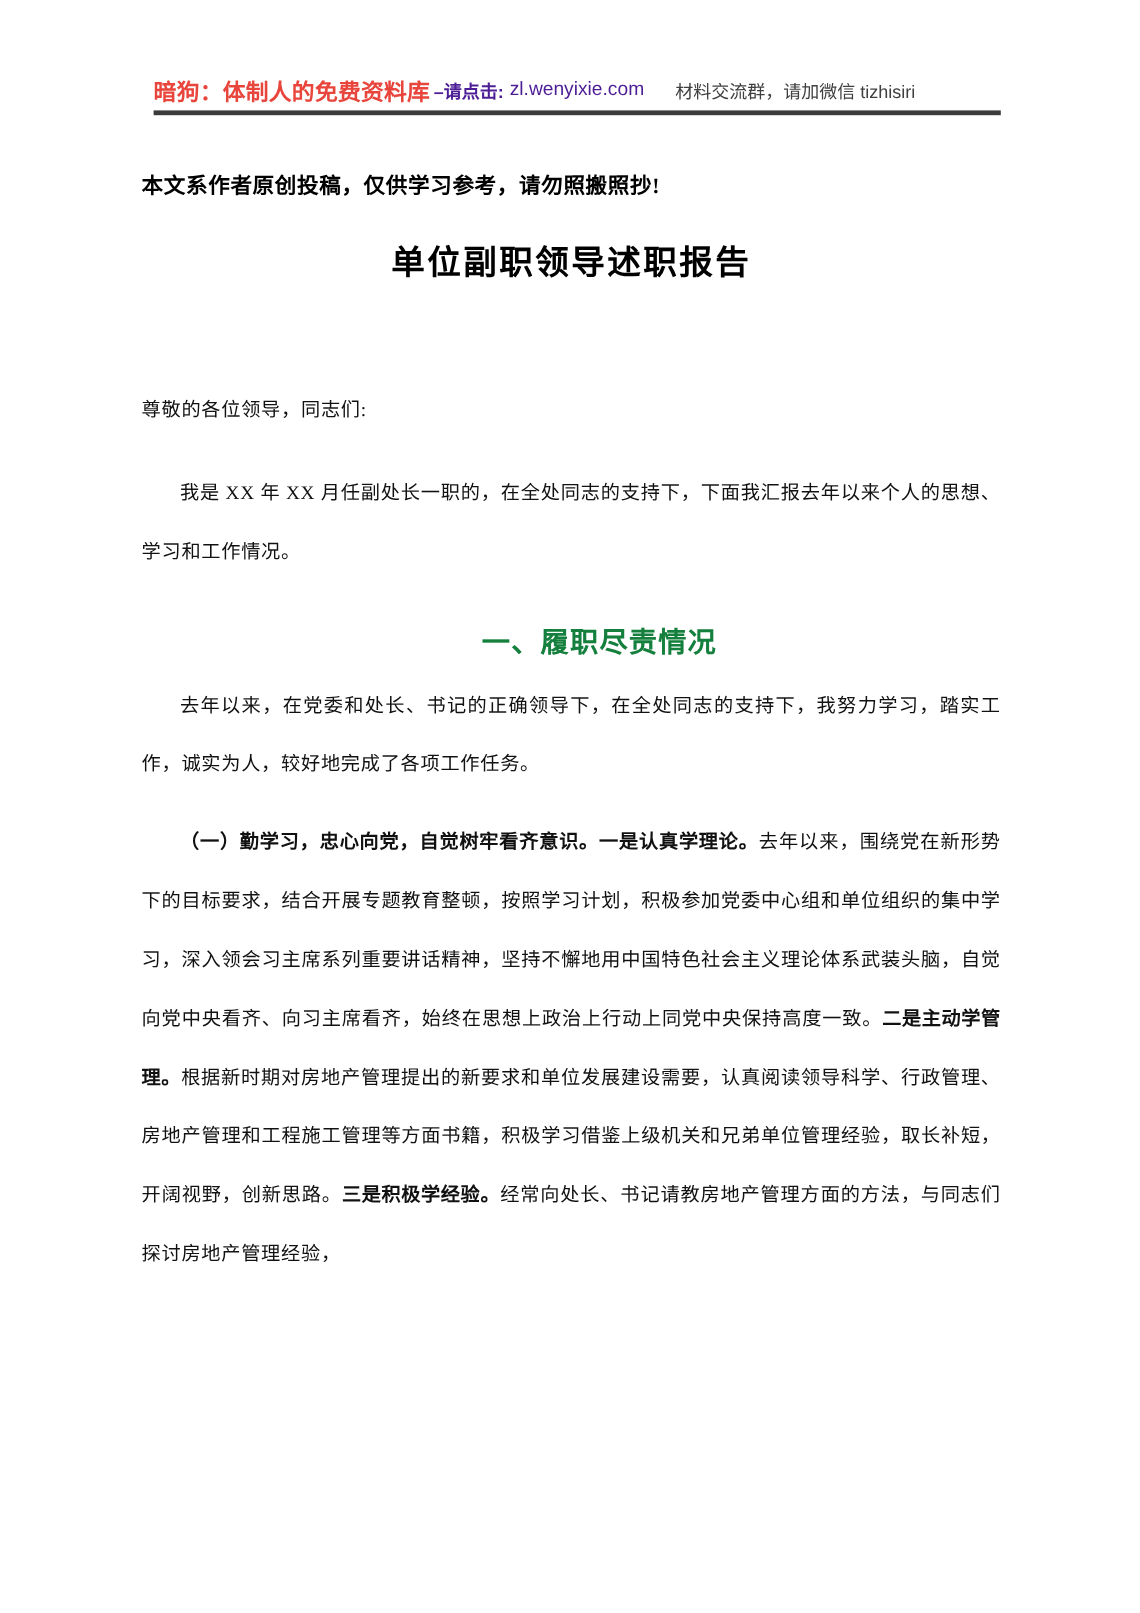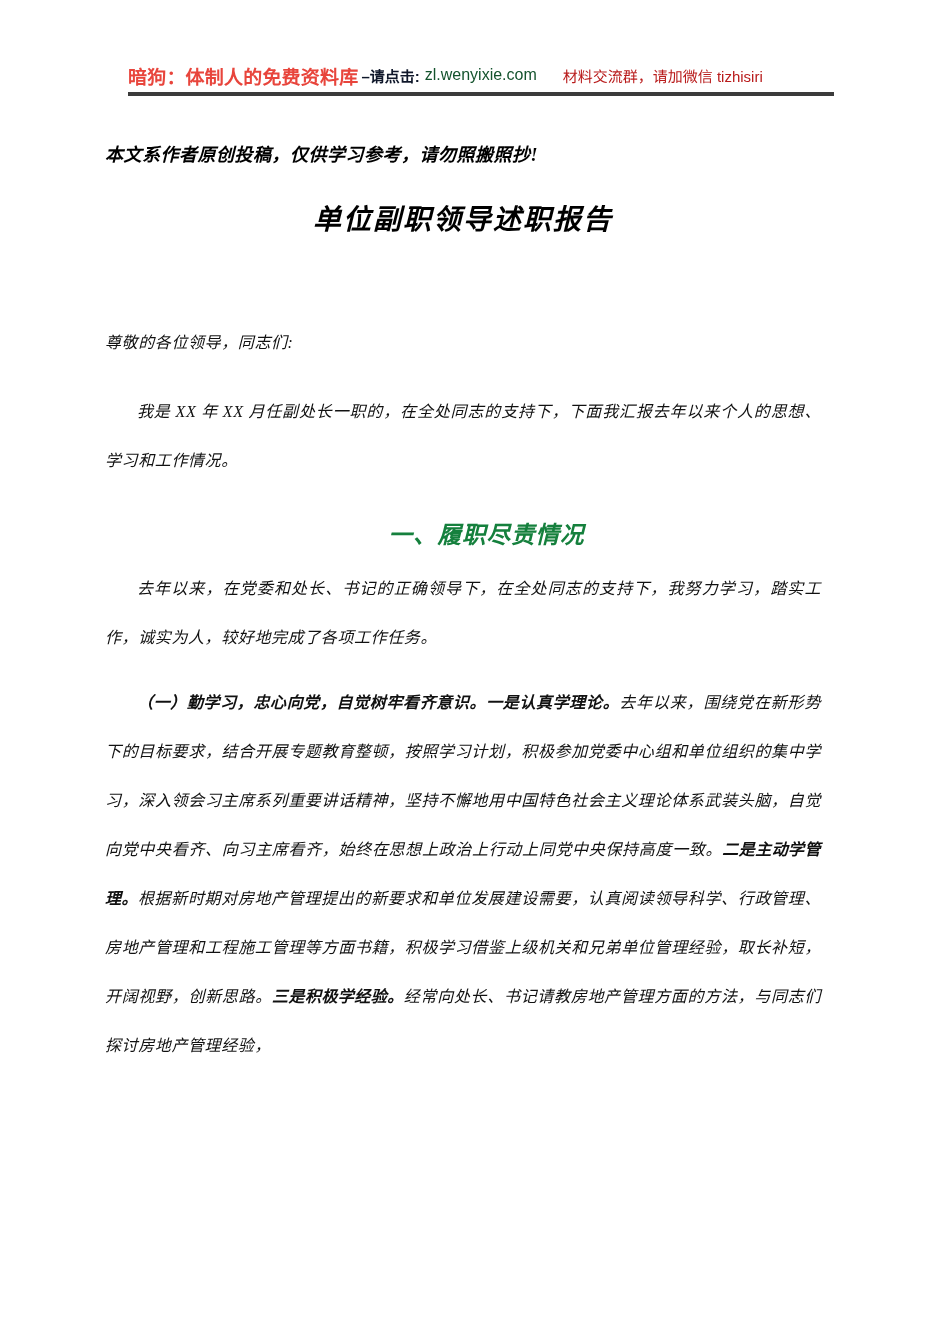"–请点击:" .promo-cta { color: #0f172a -> #4c1d95 }
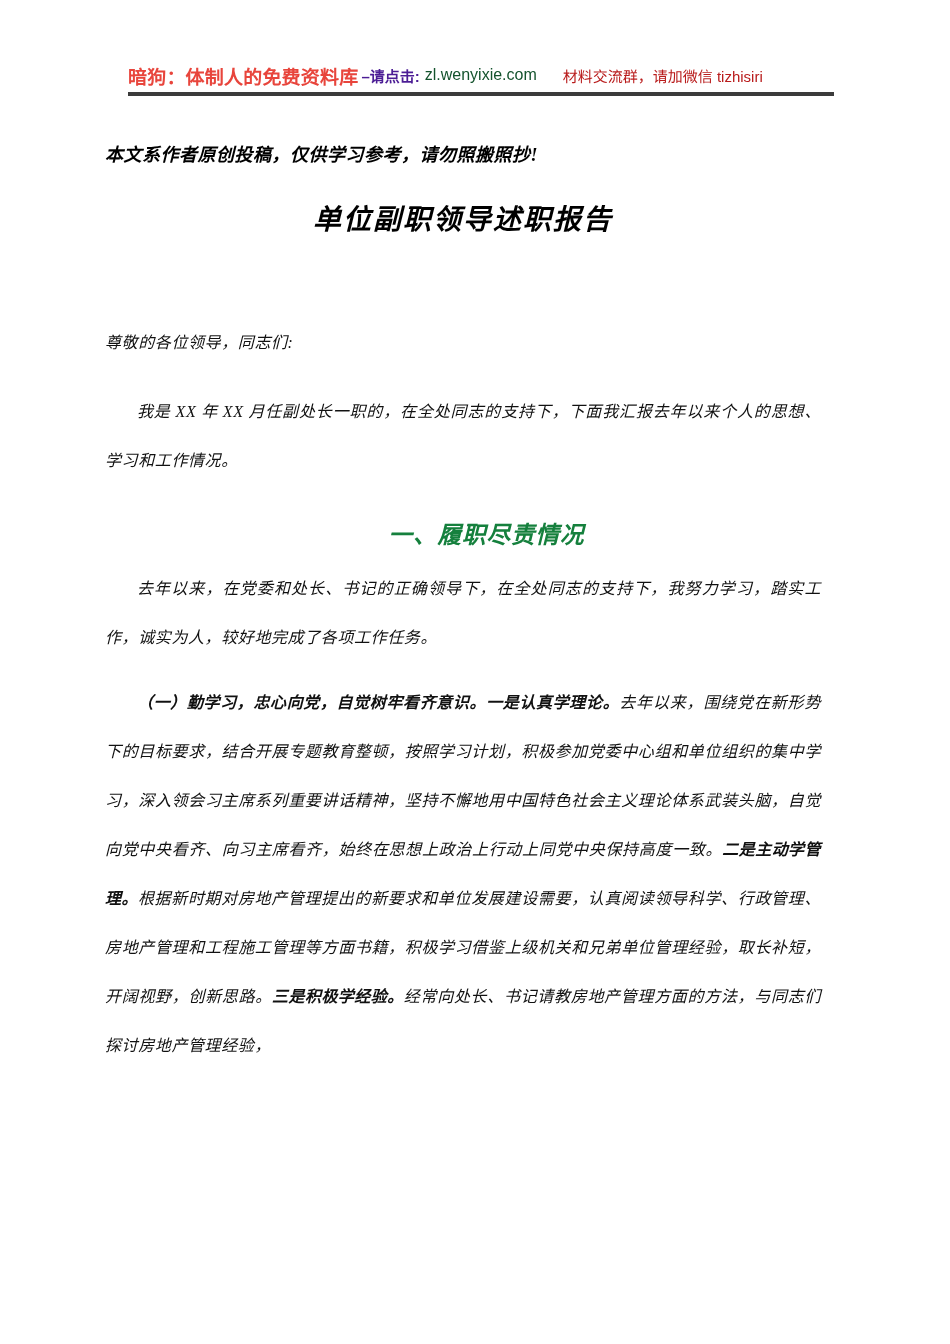"zl.wenyixie.com" .promo-link { color: #14532d -> #4c1d95 }
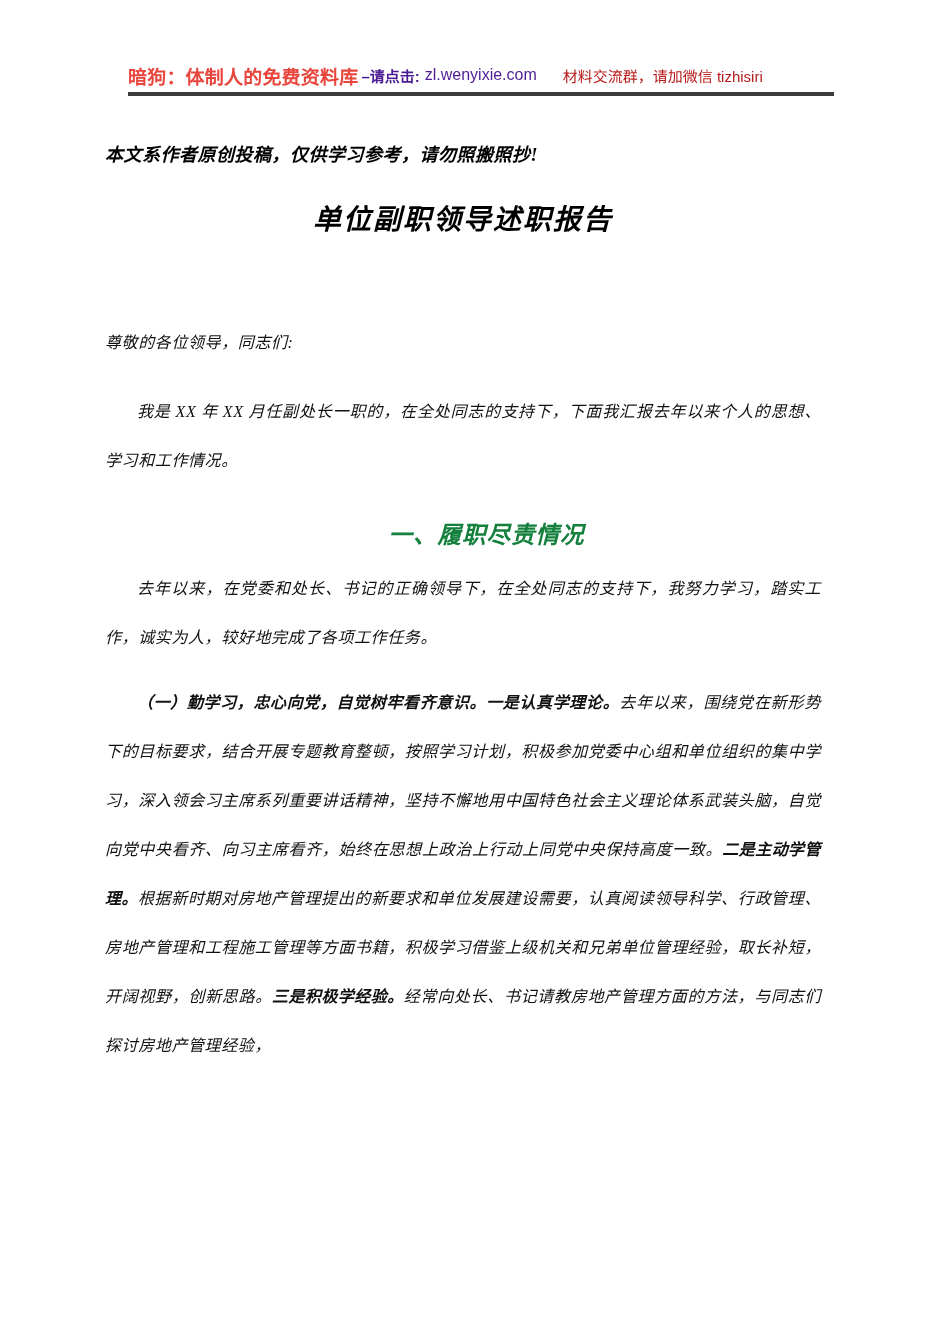"材料交流群，请加微信 tizhisiri" .promo-extra { color: #b91c1c -> #404040 }
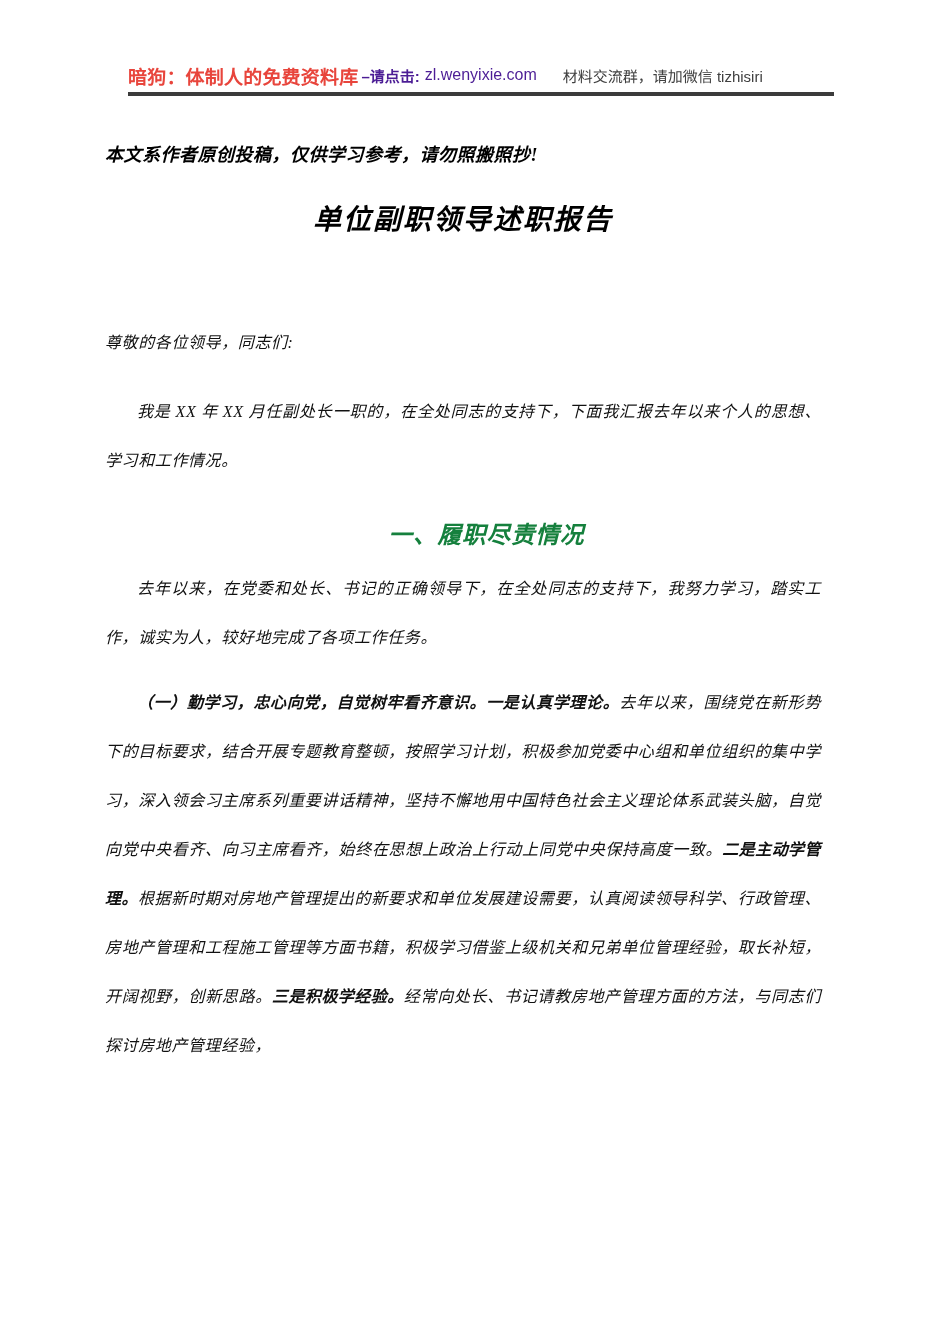"本文系作者原创投稿，仅供学习参考，请勿照搬照抄!" .doc { font-style: italic -> none; left: 105px -> 118px }
